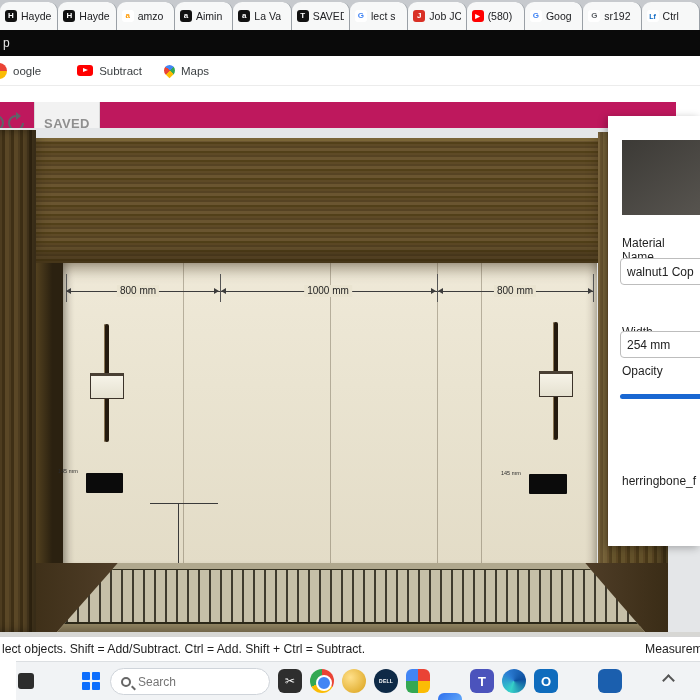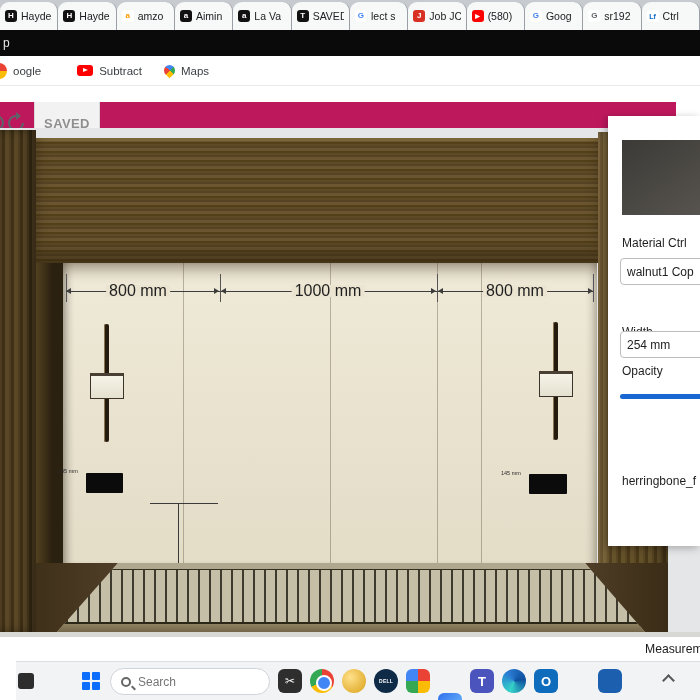"Material Ctrl" div.plabel { text: Ctrl -> Name }
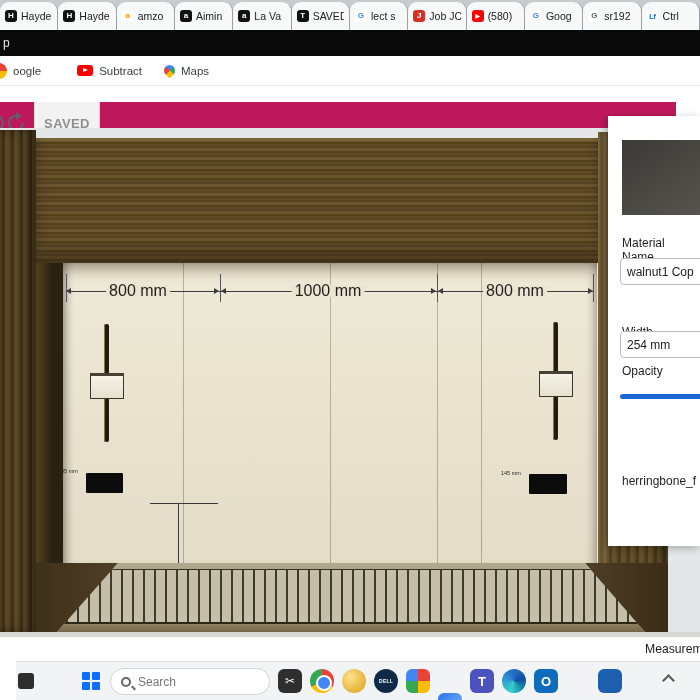"800 mm" .dimlab { font-size: 16px -> 10px }
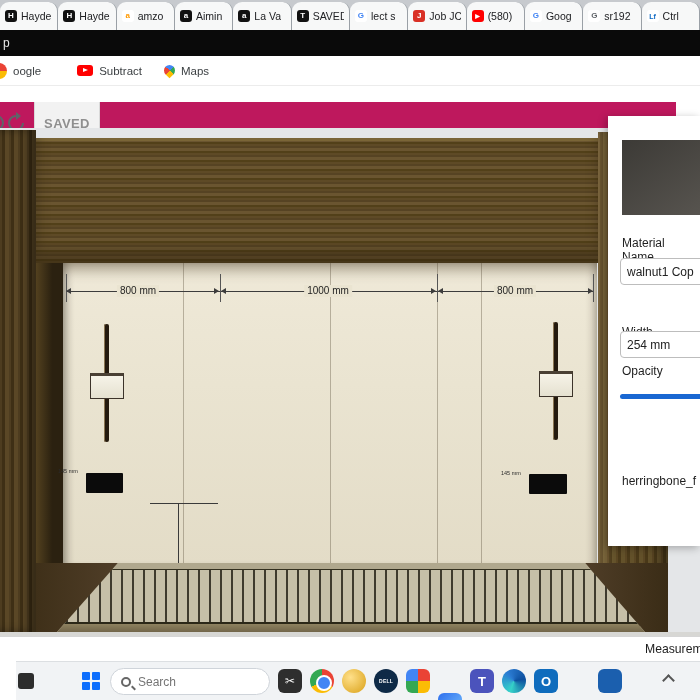"lect objects. Shift = Add/Subtract." span { html: none -> <span>lect objects. Shift = Add/Subtract. Ctrl = Add. Shift + Ctrl = Subtract.</span> }
